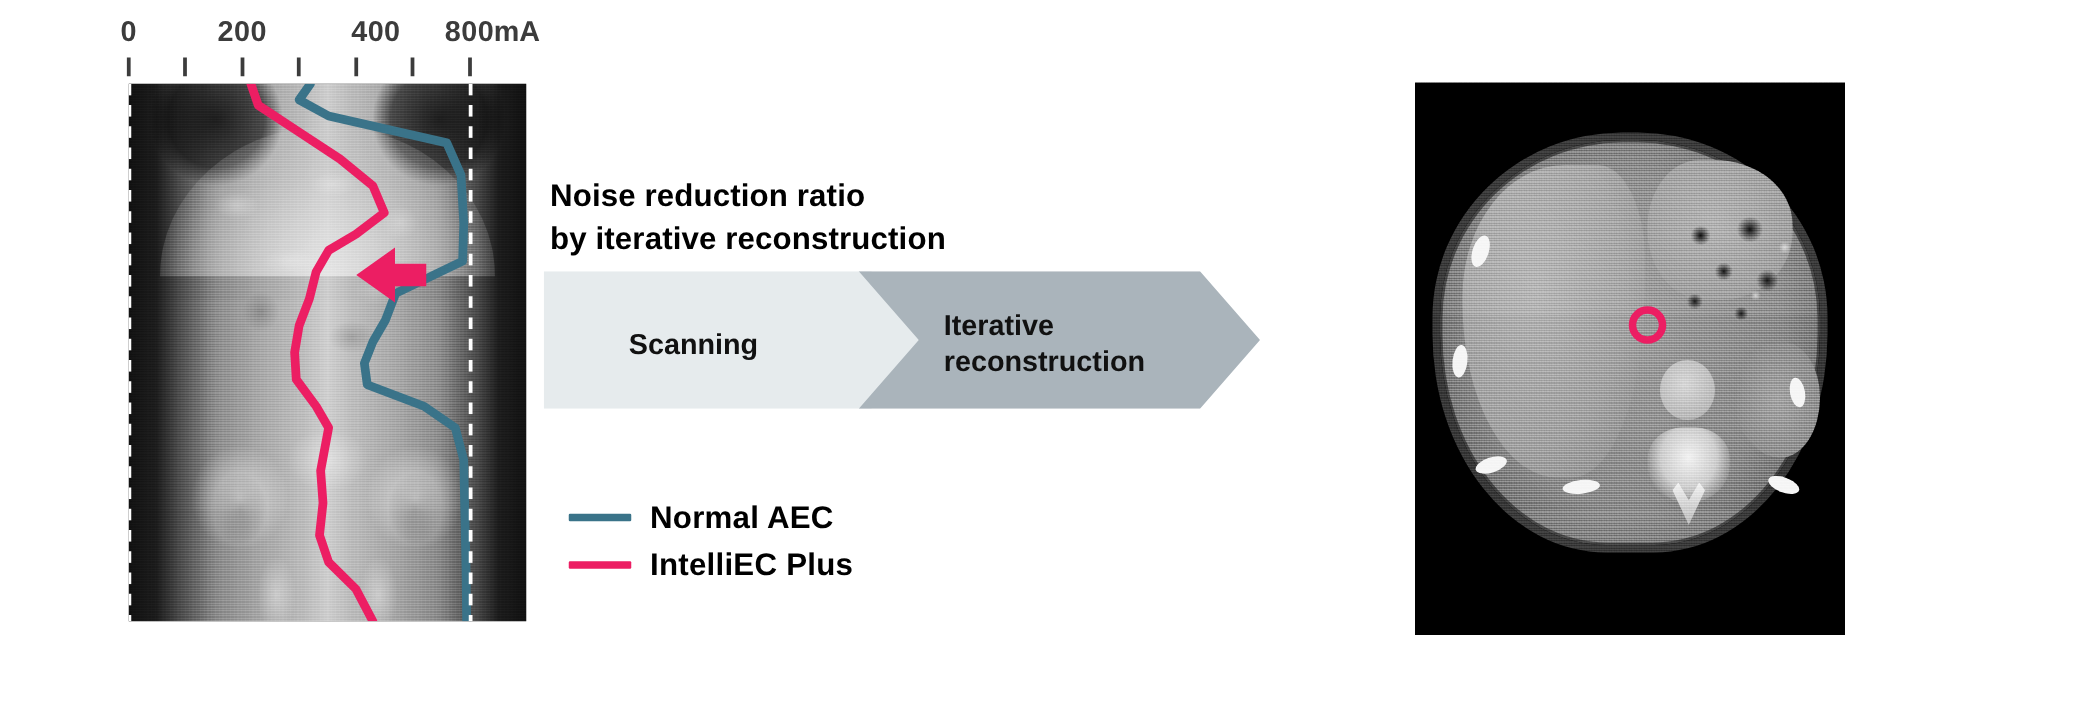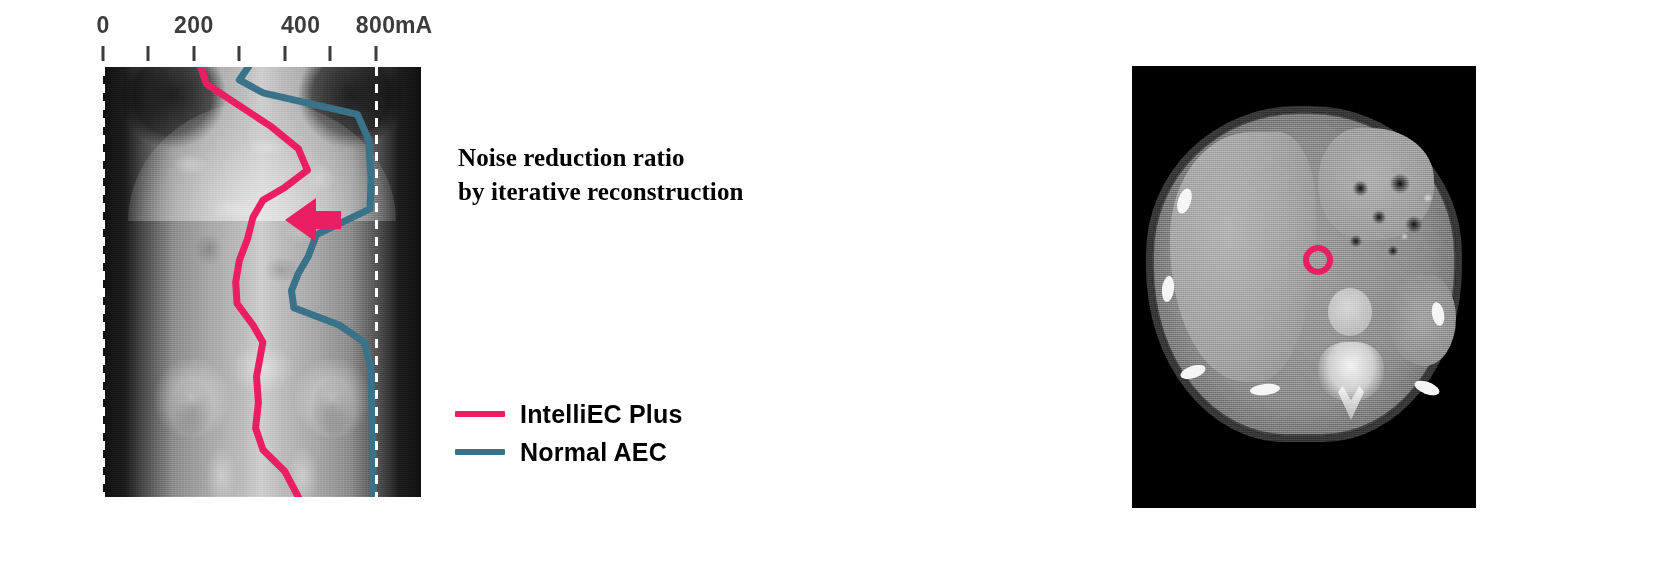"Noise reduction ratio" #center { font-family: Liberation Serif, serif -> none; left: 453px -> 435px }
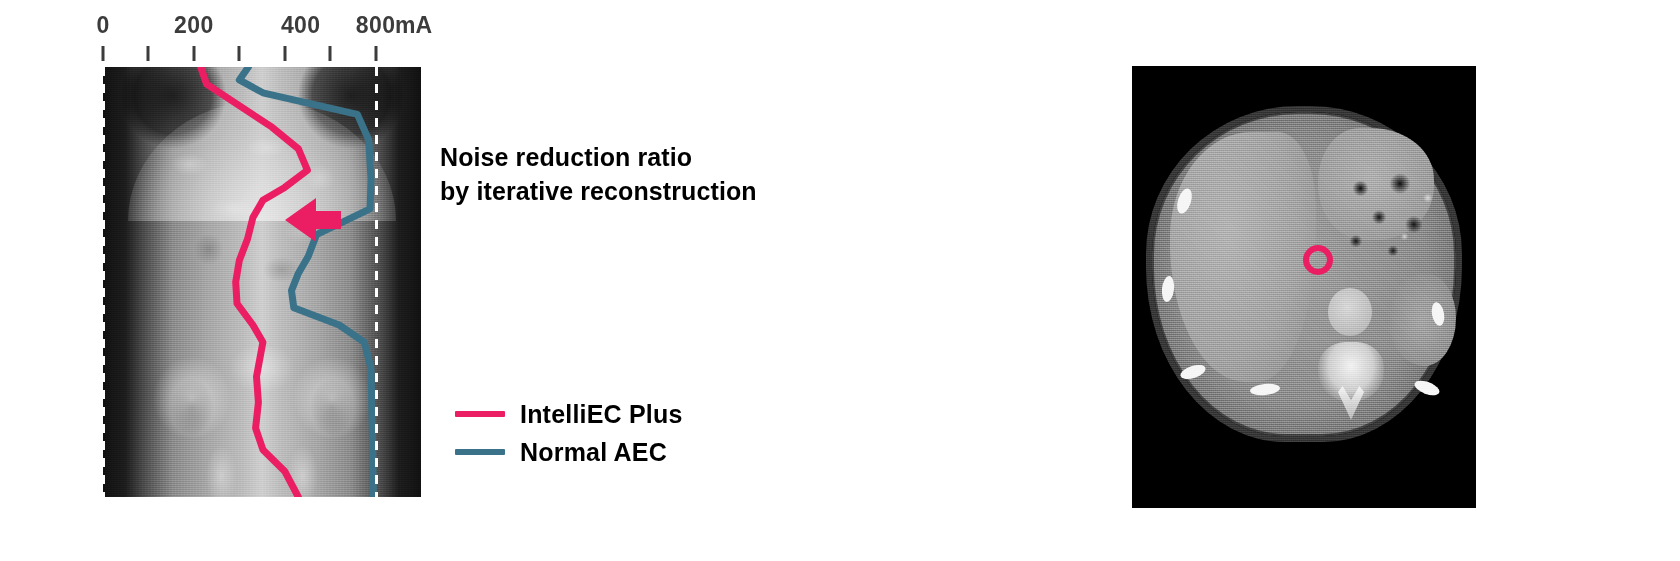"Scanning" div { html: none -> <div> <svg> <polygon></polygon> <polygon></polygon> </svg> <div>Scanning</div> <div>Iterative reconstruction</div> </div> }
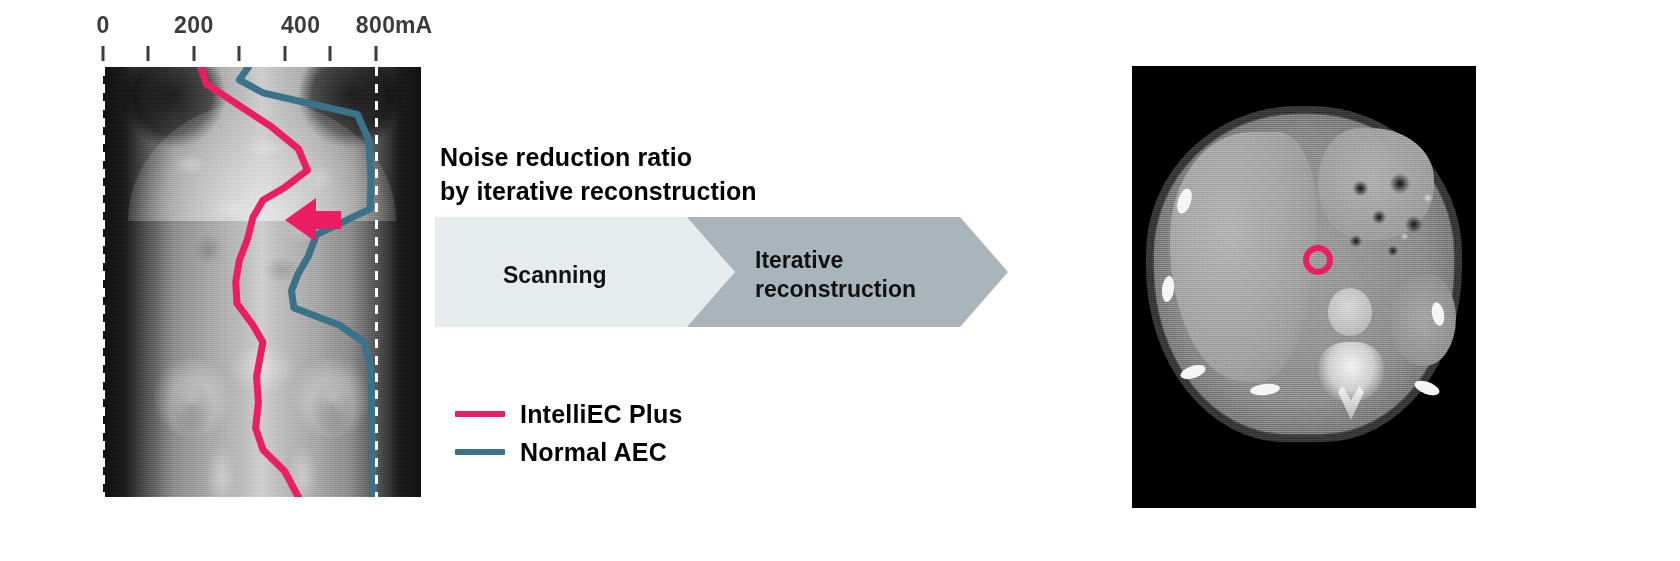"IntelliEC Plus" div.legend-row { order: before "Normal AEC" -> after "Normal AEC" }
